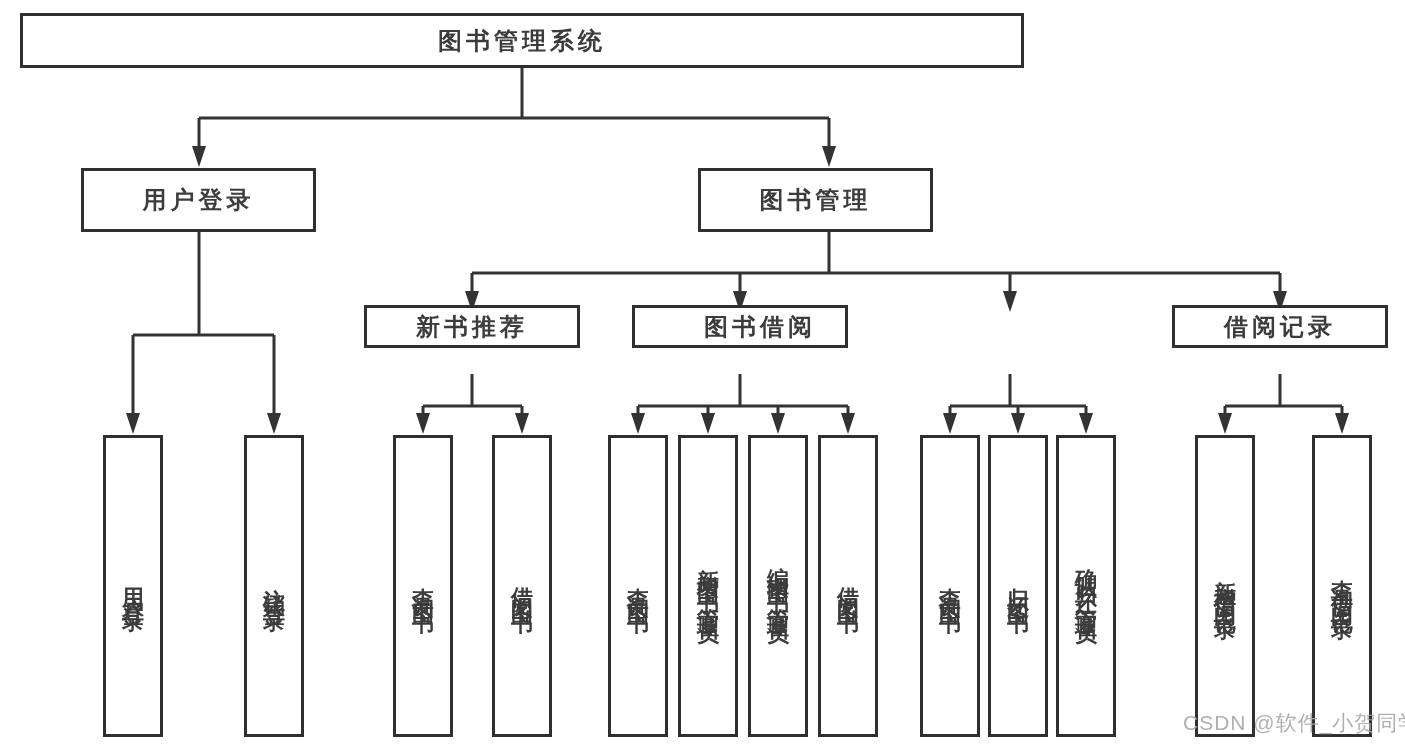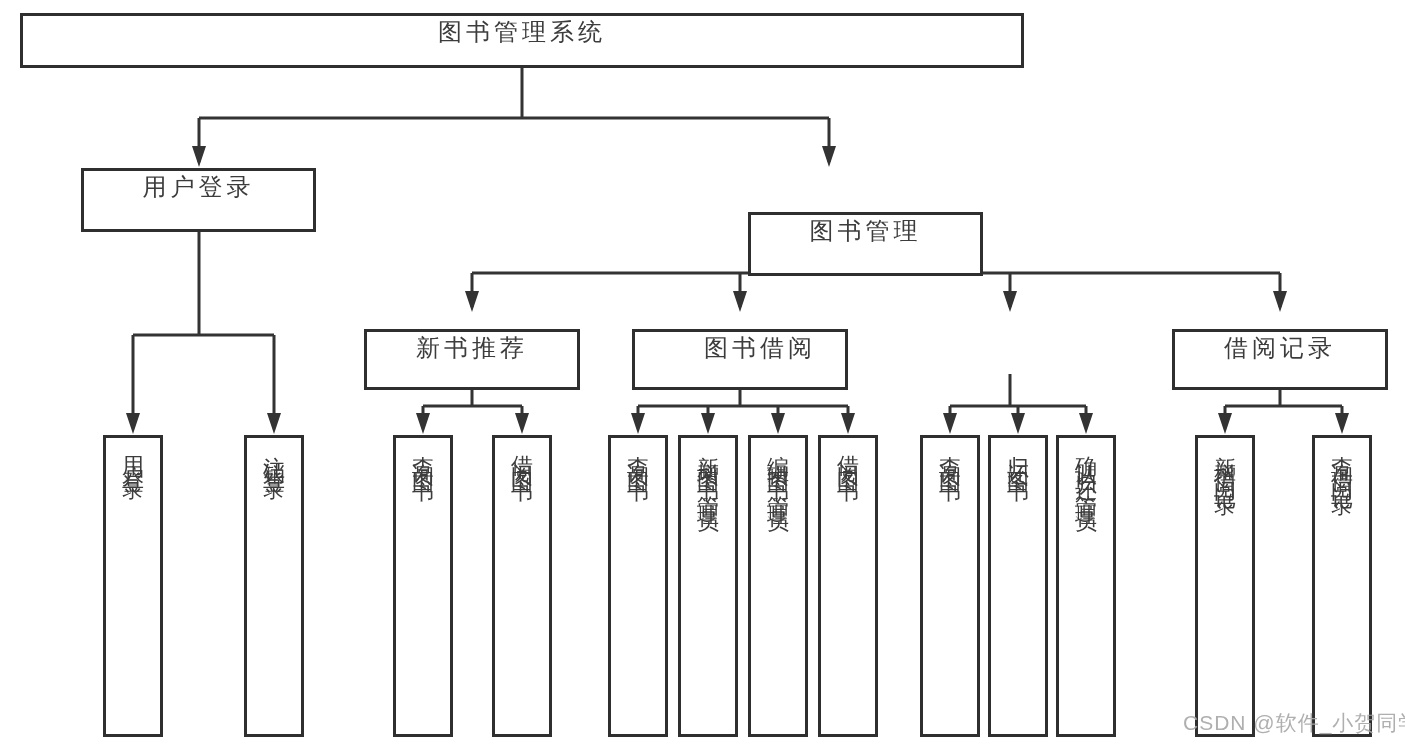"图书管理系统" .node { align-items: flex-start -> center; font-weight: none -> bold }
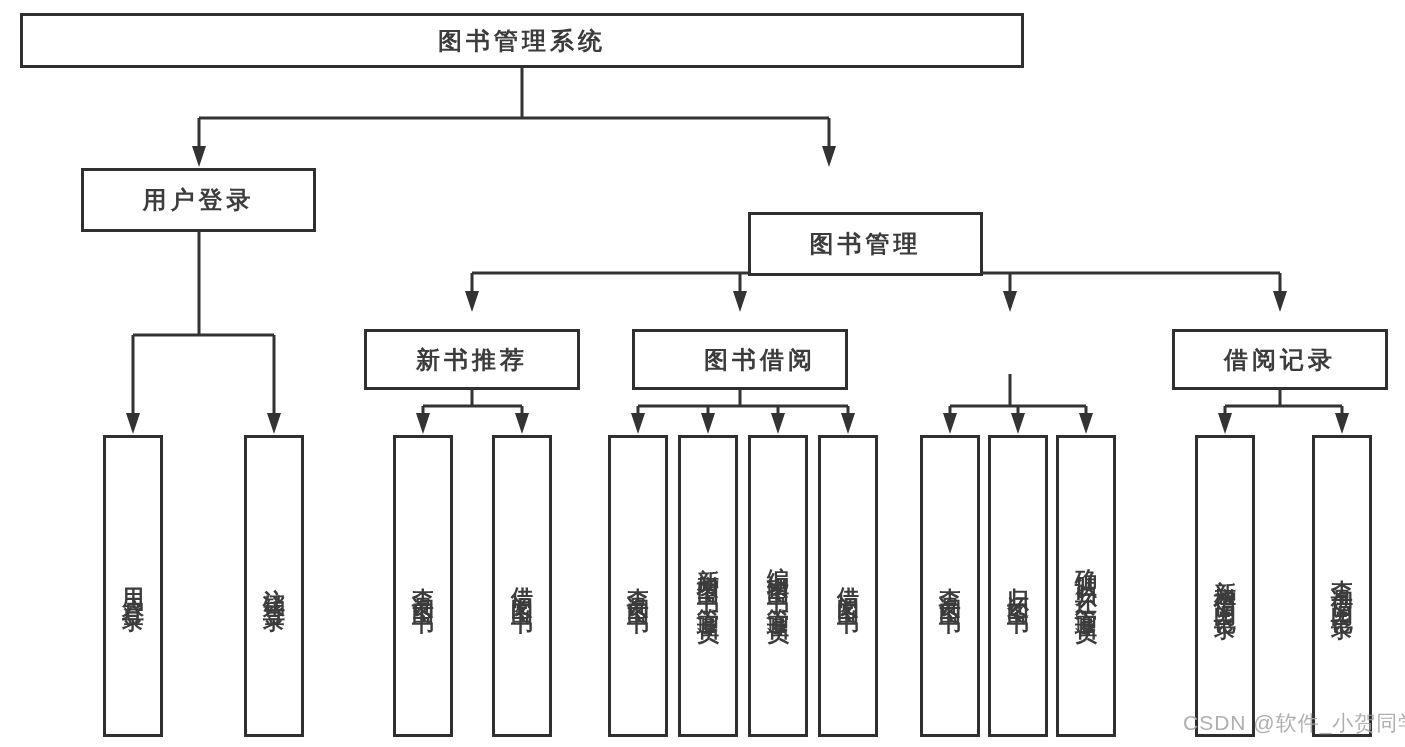"图书管理" .l2-1 { left: 748px -> 698px; margin-top: 44px -> none }
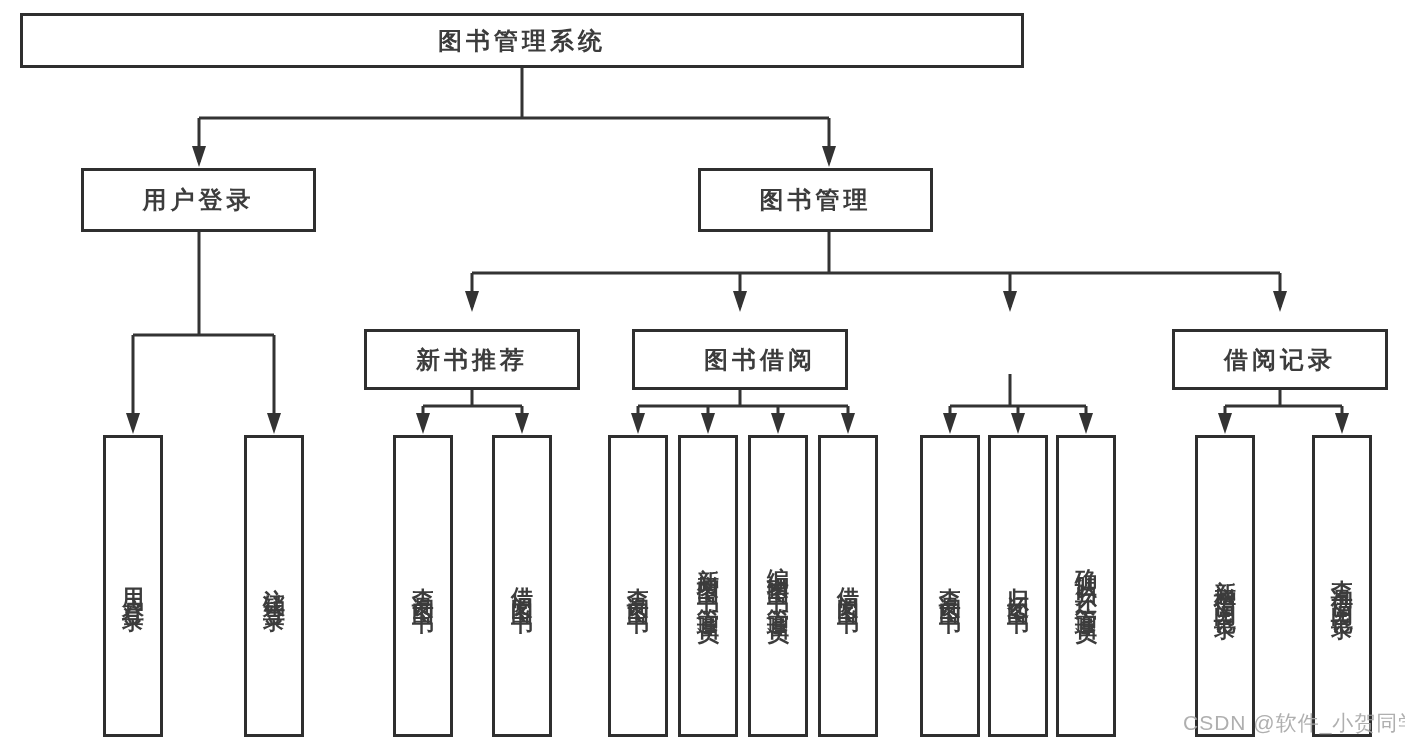"新书推荐" .l3-box { height: 61px -> 43px; top: 329px -> 305px }
